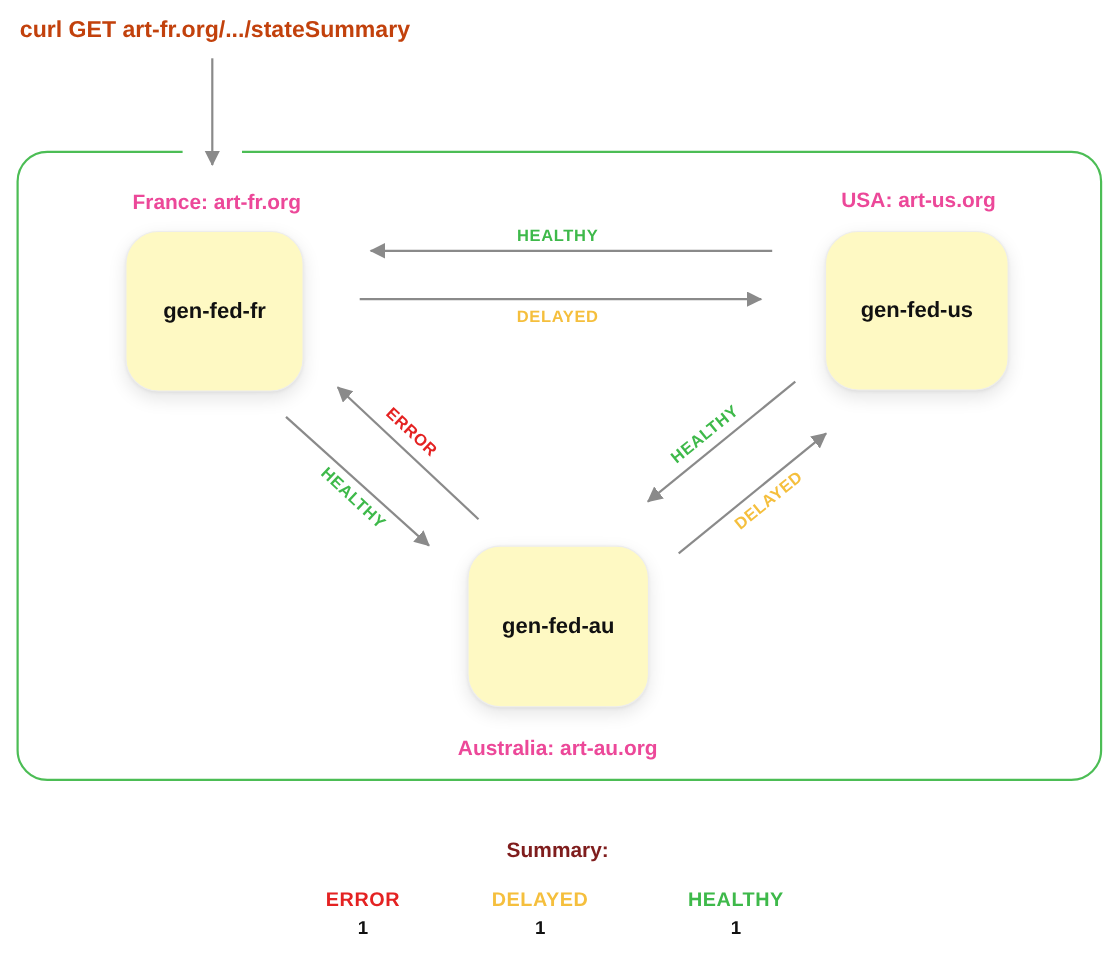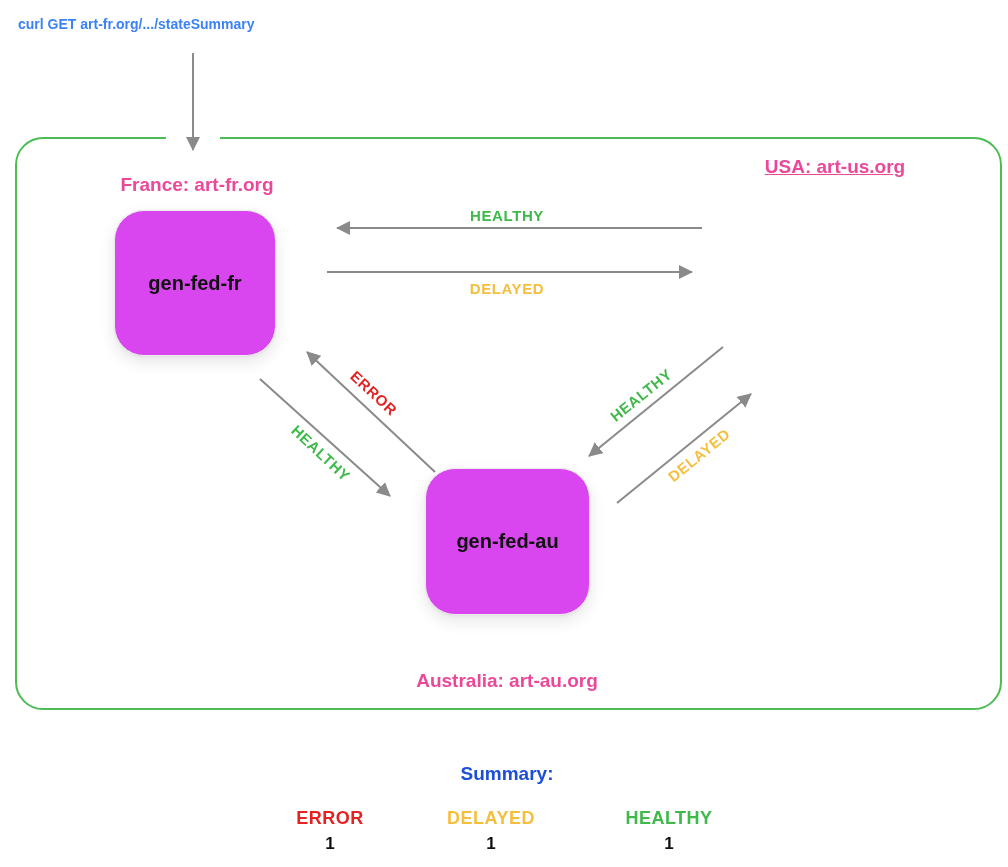"curl GET art-fr.org/.../stateSummary" #curl-command { color: #3b82f6 -> #c2410c; font-size: 14px -> 21px }
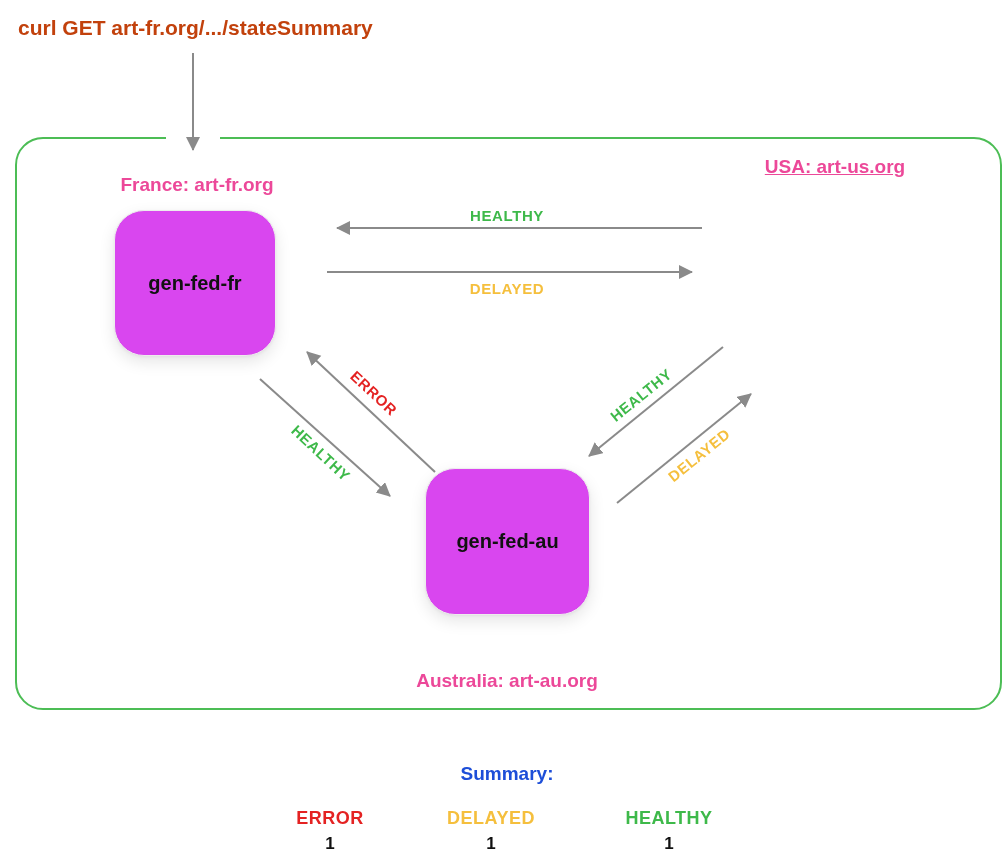"USA: art-us.org" #region-us { text-decoration: underline -> none; top: 156px -> 172px }
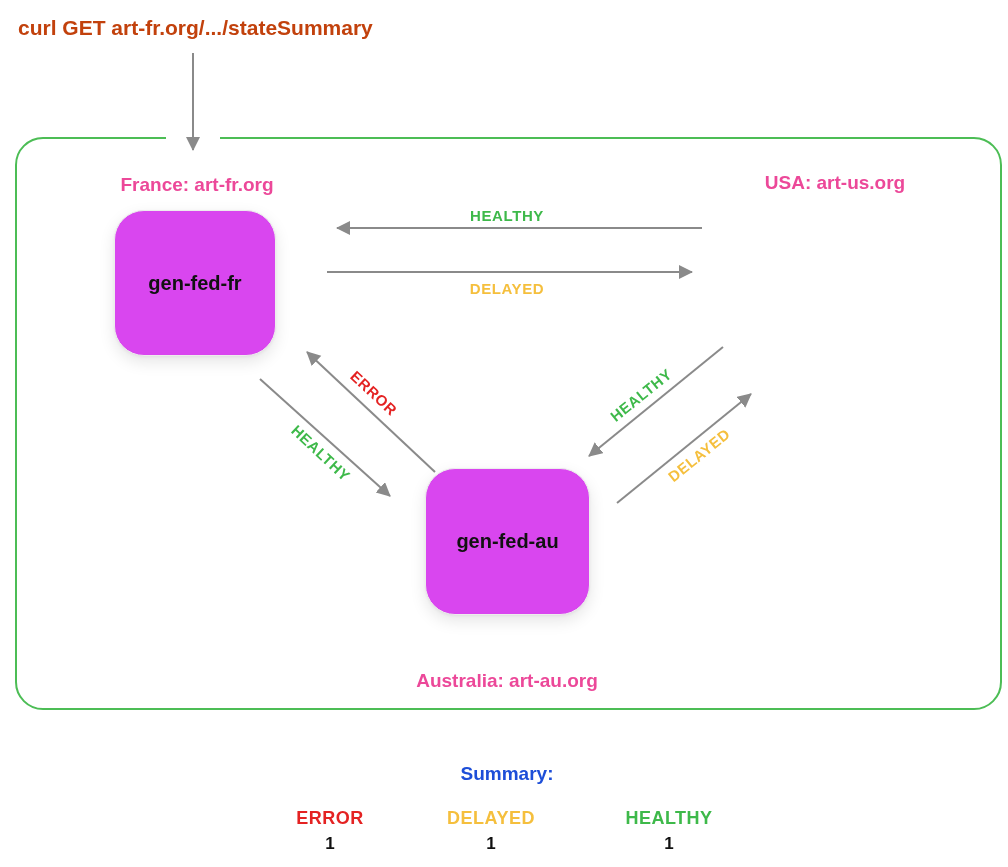"gen-fed-fr" .node-box { background: #d946ef -> #fef9c3 }
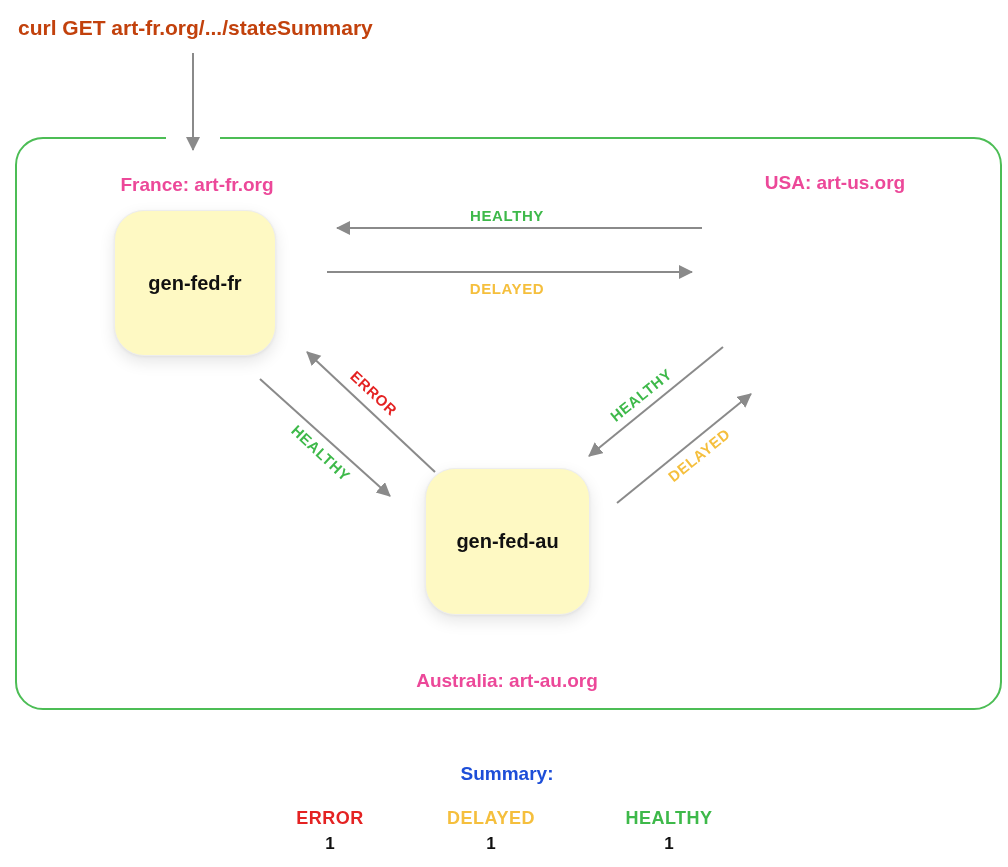"gen-fed-us" div.abs { html: none -> <div> <span>gen-fed-us</span> </div> }
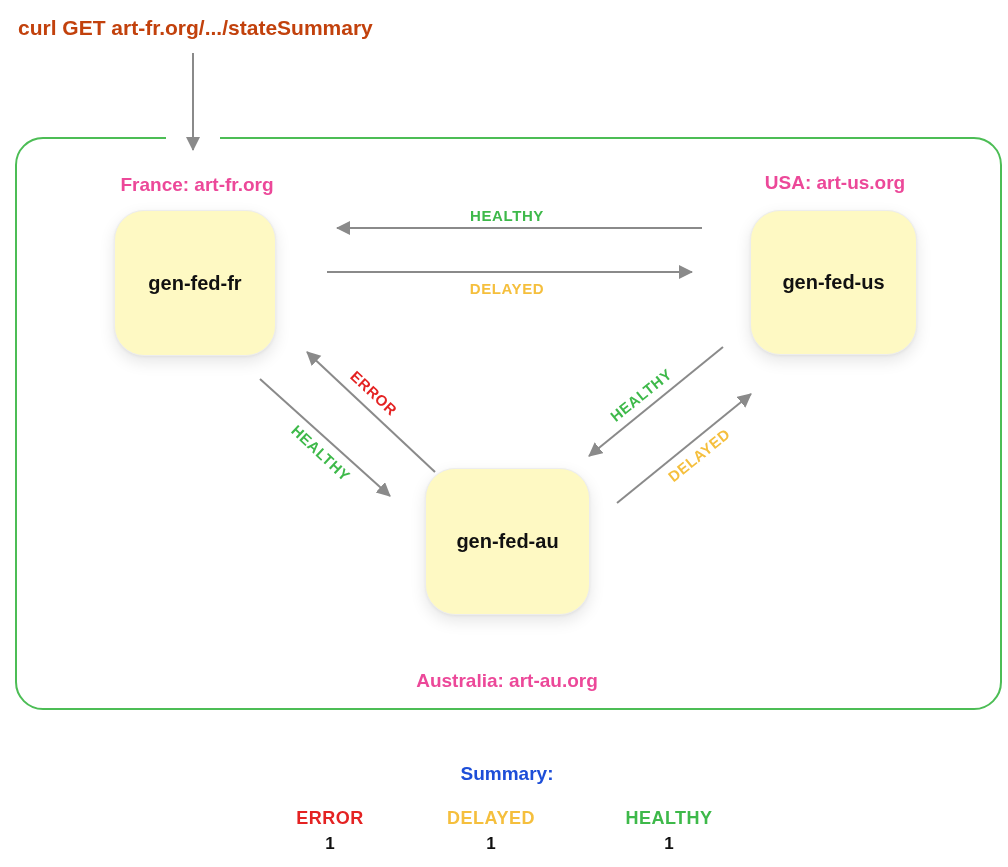"gen-fed-au" #node-au { top: 468px -> 496px }
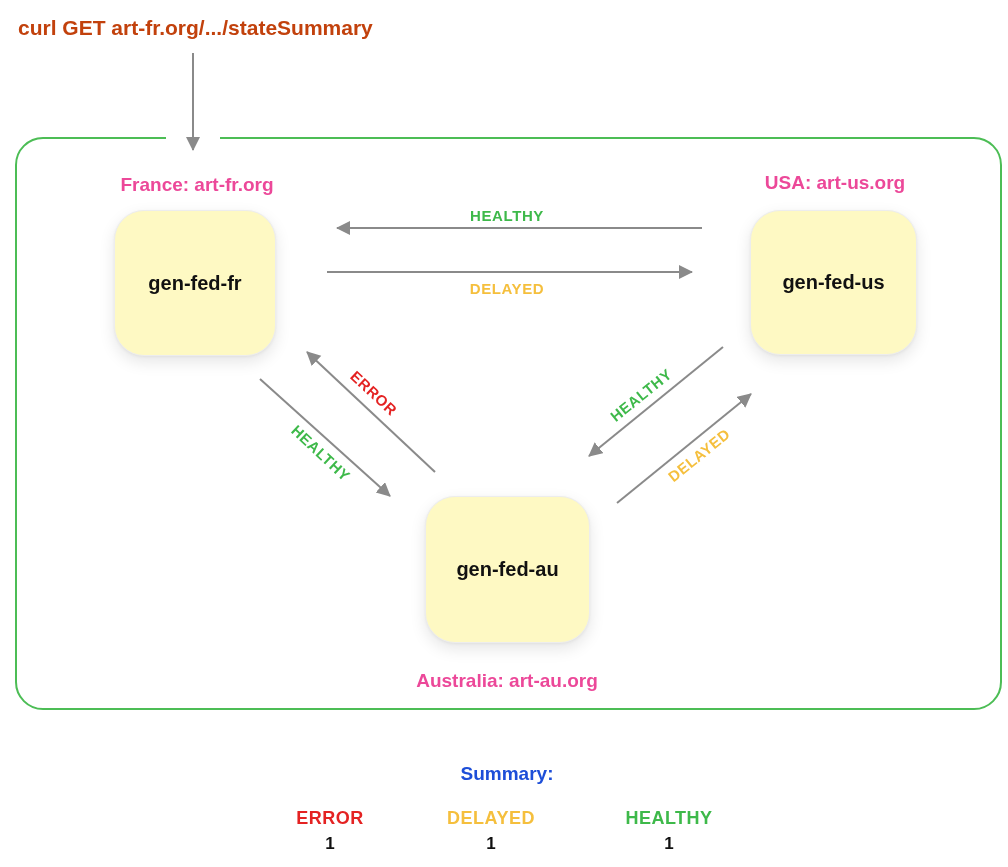"Summary:" #summary-title { color: #1d4ed8 -> #7f1d1d }
